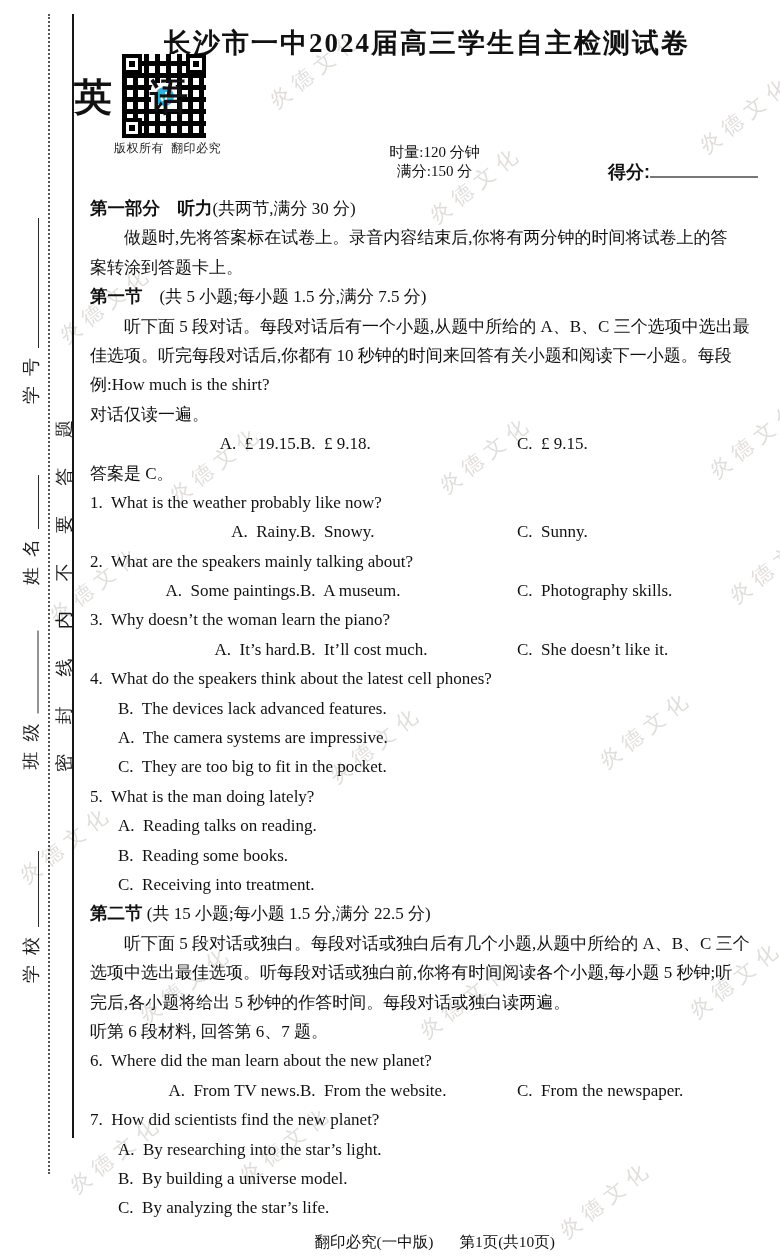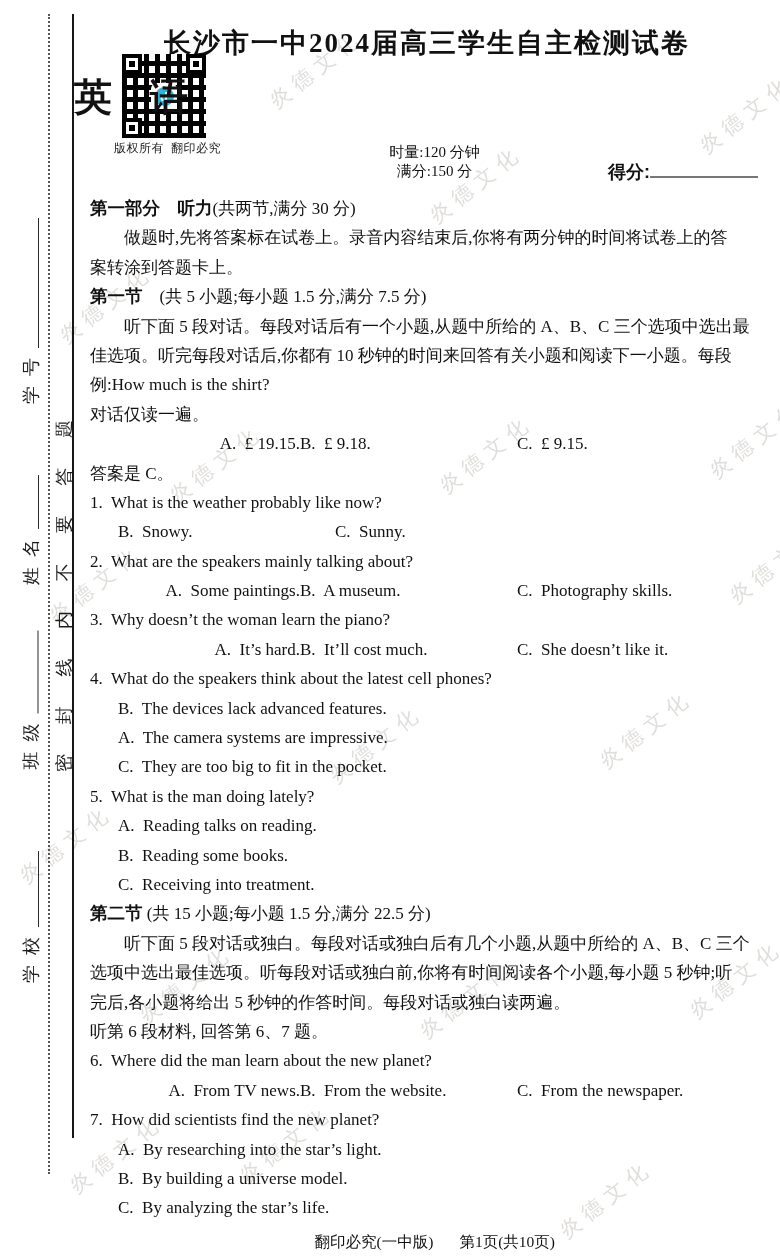"A. Rainy." span.oc { html: none -> <span>A. Rainy.</span> }
